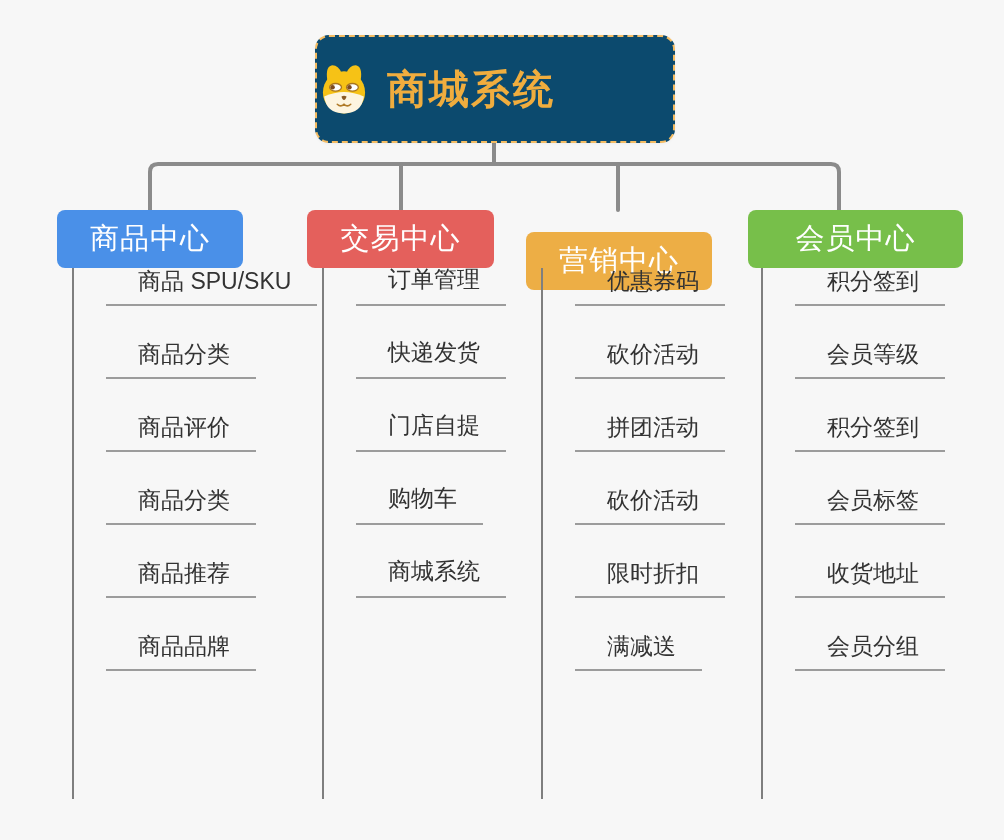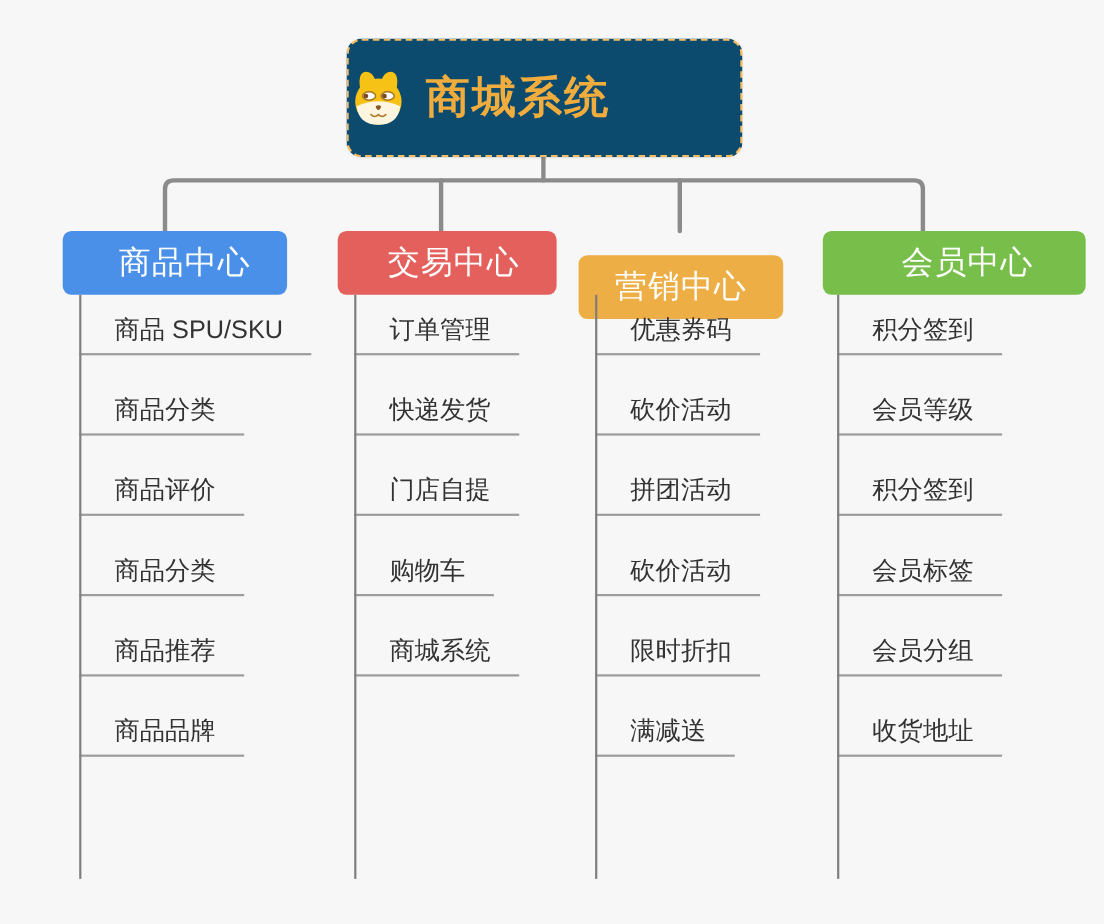"商品中心" div.branch-box { padding-left: 18px -> none }
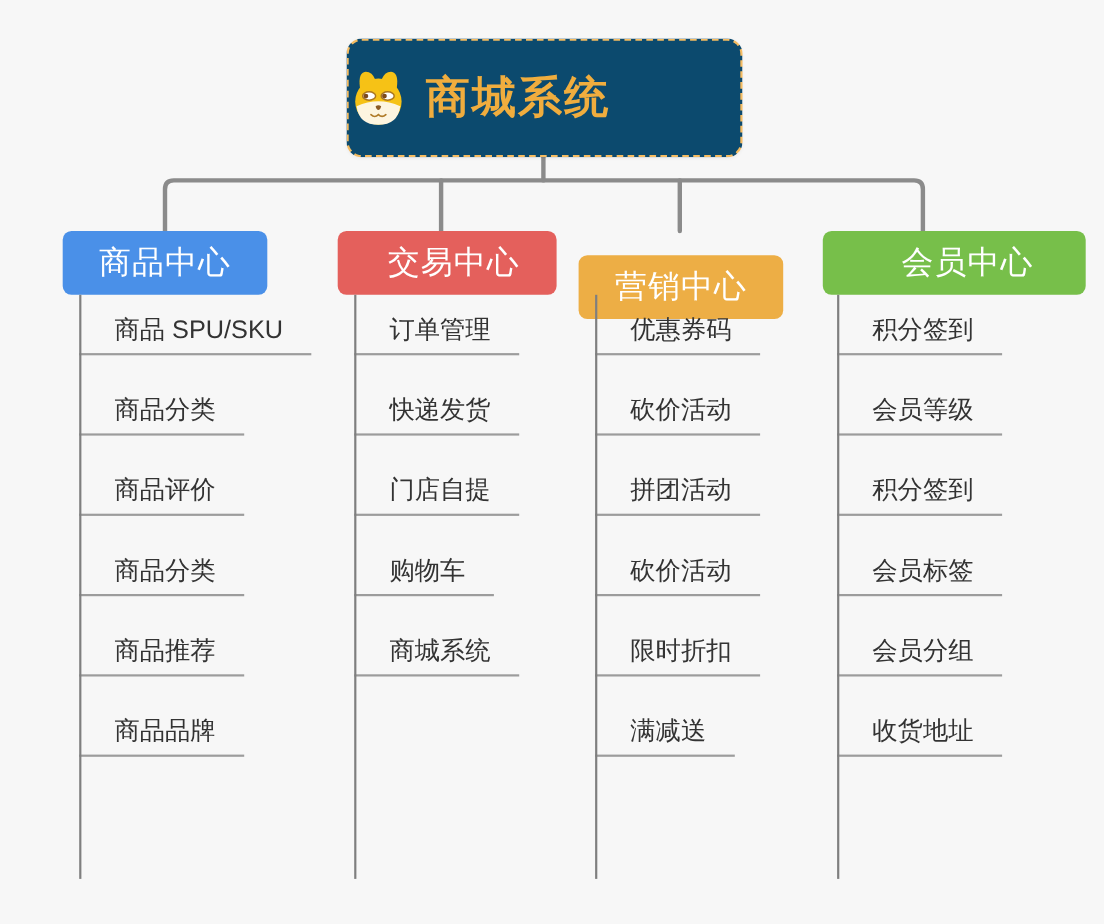"交易中心" div.branch-box { padding-left: 12px -> none }
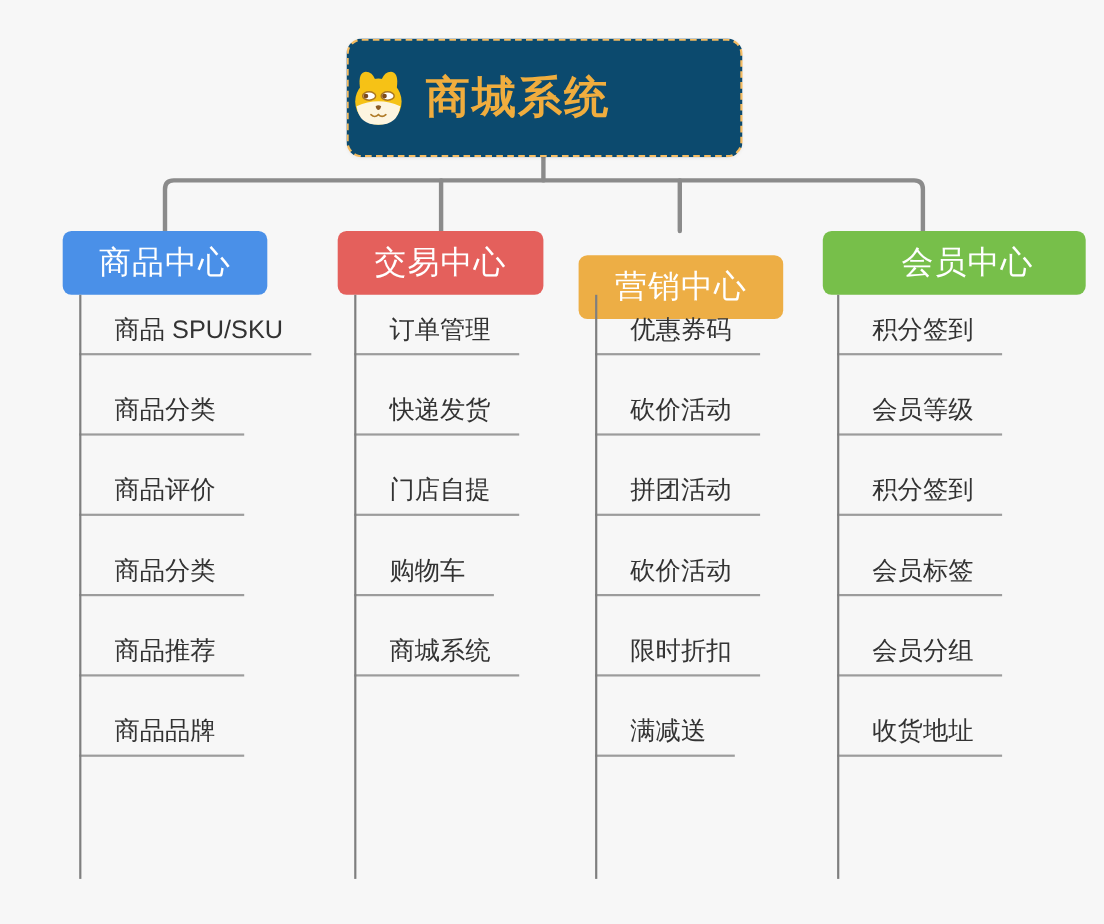"会员中心" .branch-3 .branch-box { padding-left: 24px -> none }
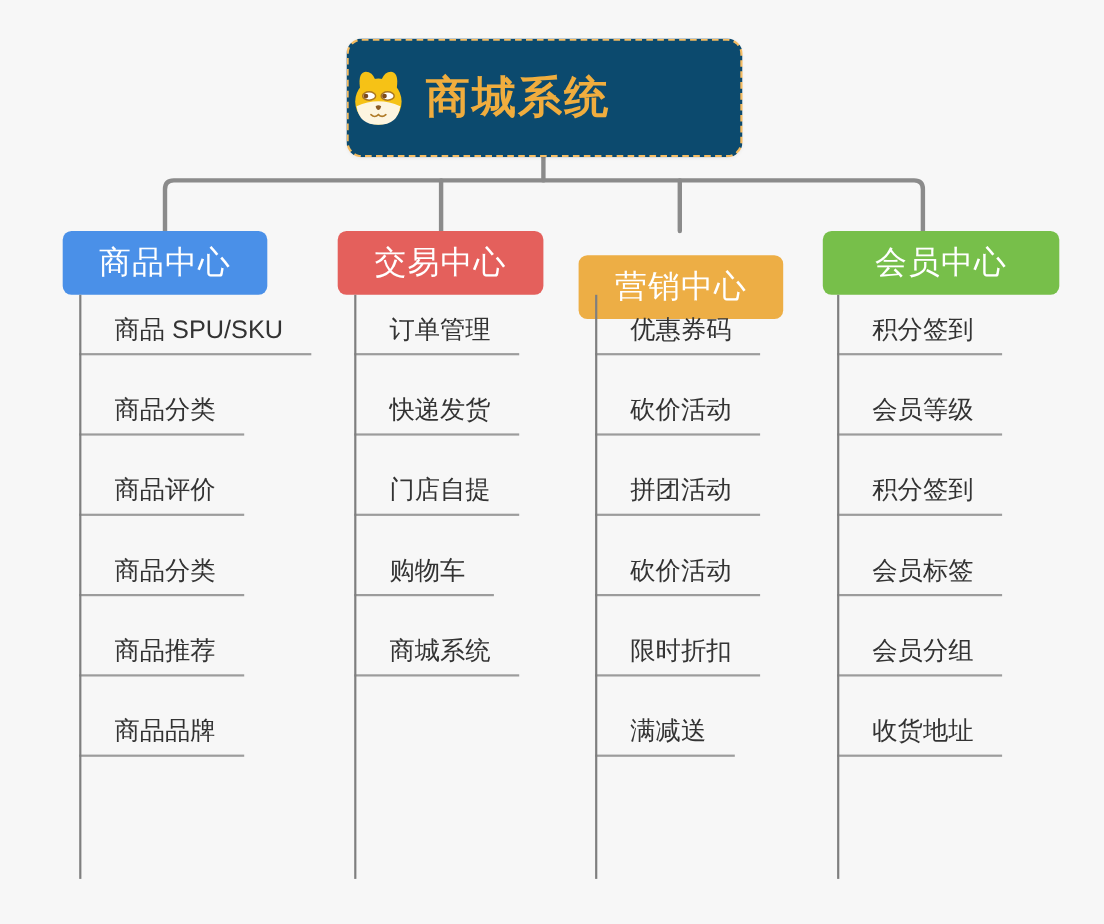"商品 SPU/SKU" .item { align-items: center -> flex-start; padding-left: none -> 34px }
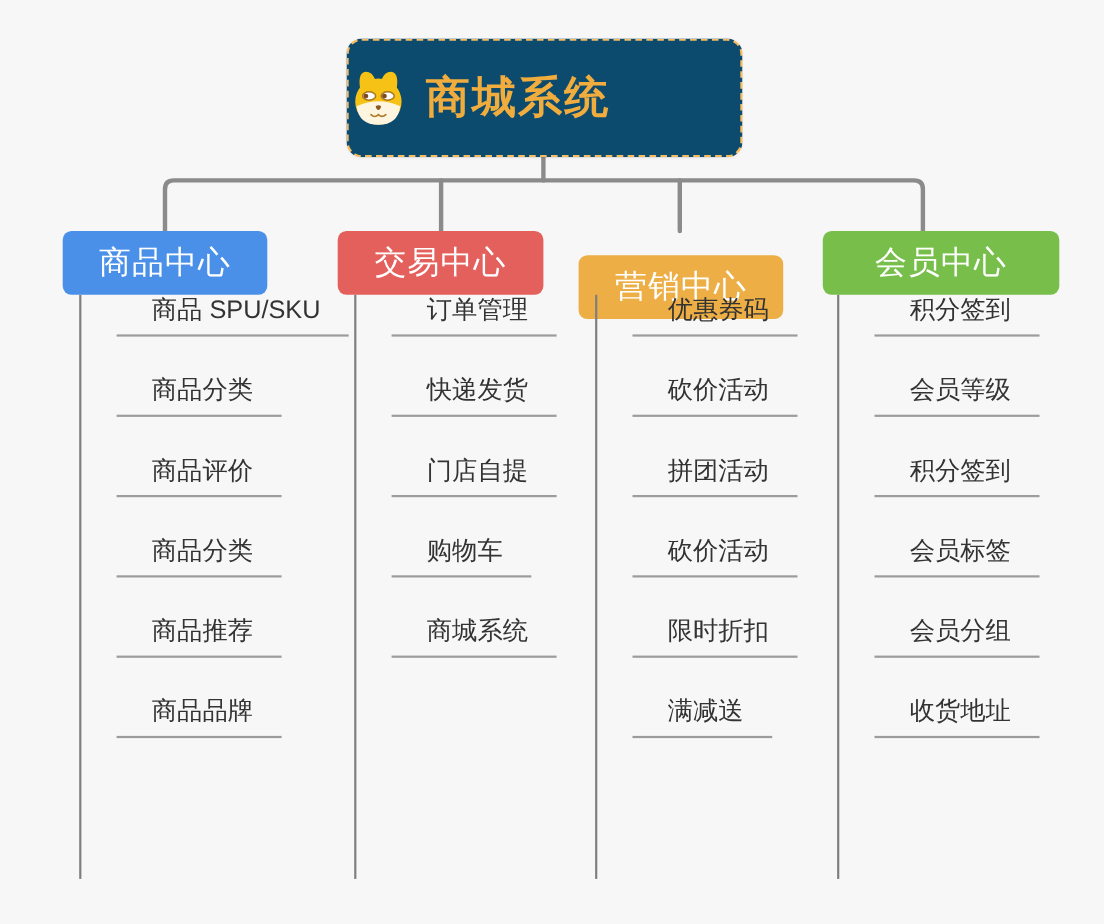"订单管理" .branch-1 .column { font-family: none -> Liberation Mono, monospace }
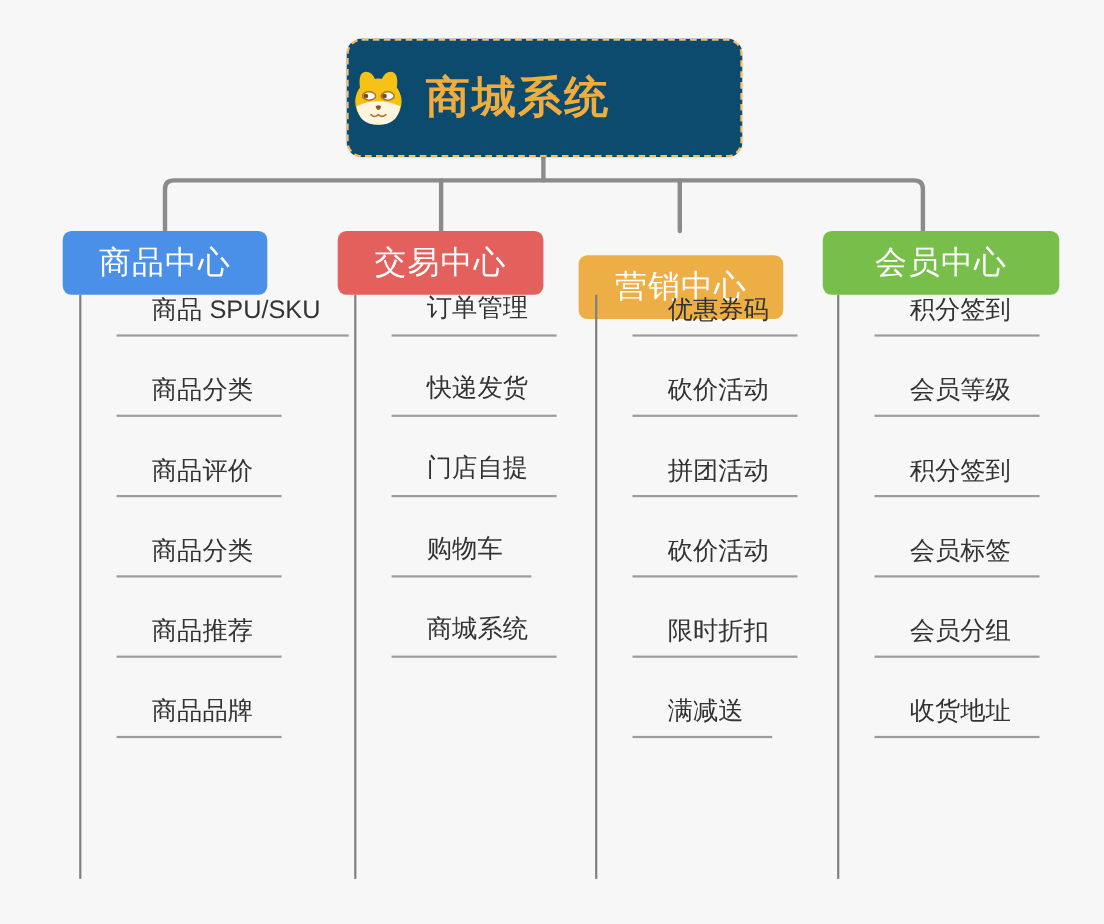"会员分组" div.item { order: before "收货地址" -> after "收货地址" }
